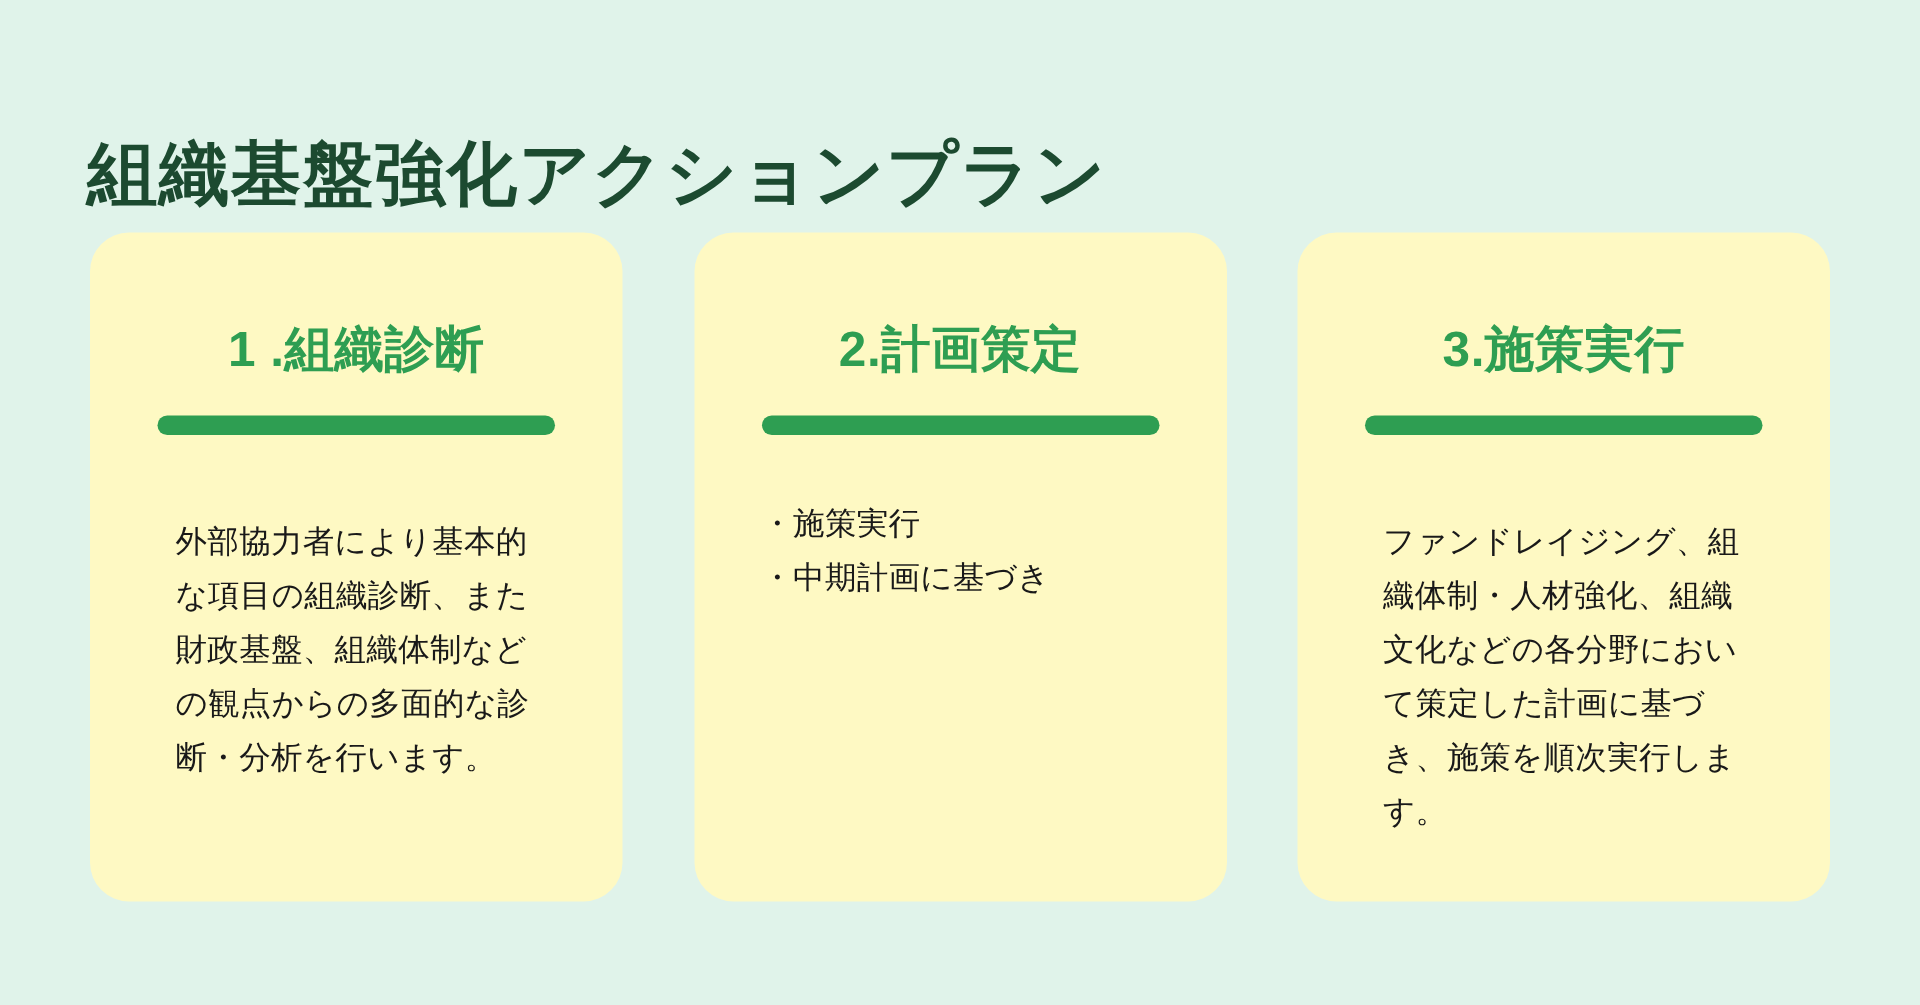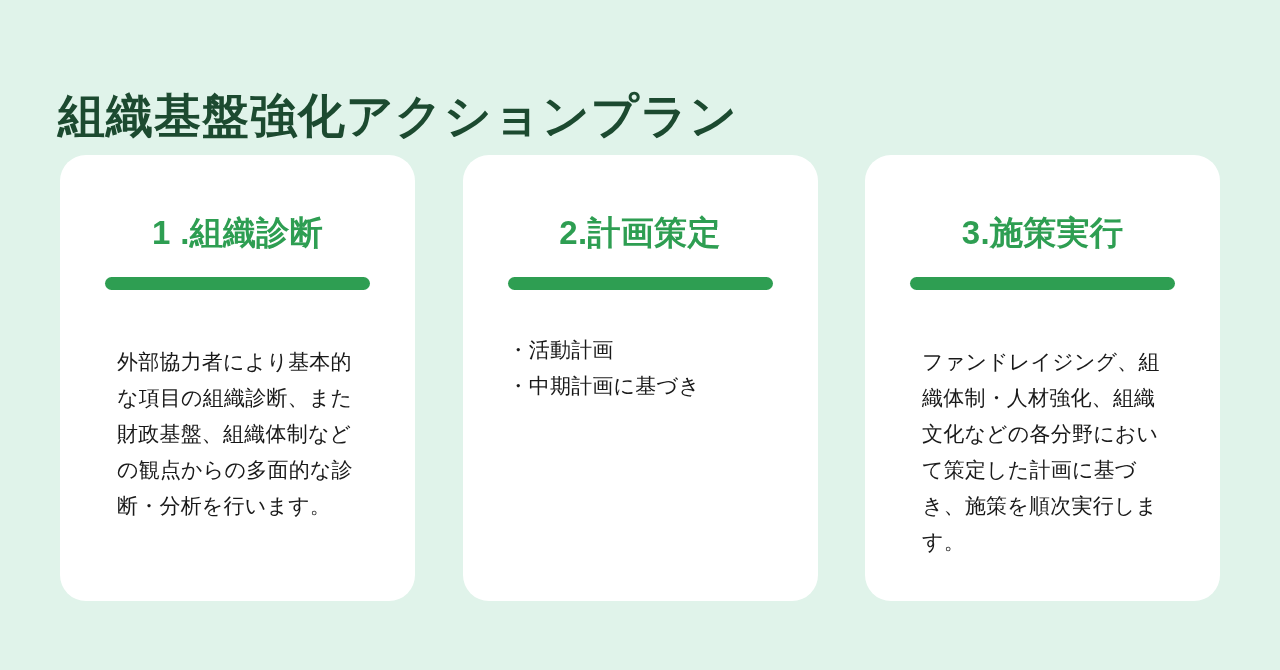"1 .組織診断" .card { background: #ffffff -> #fef9c3 }
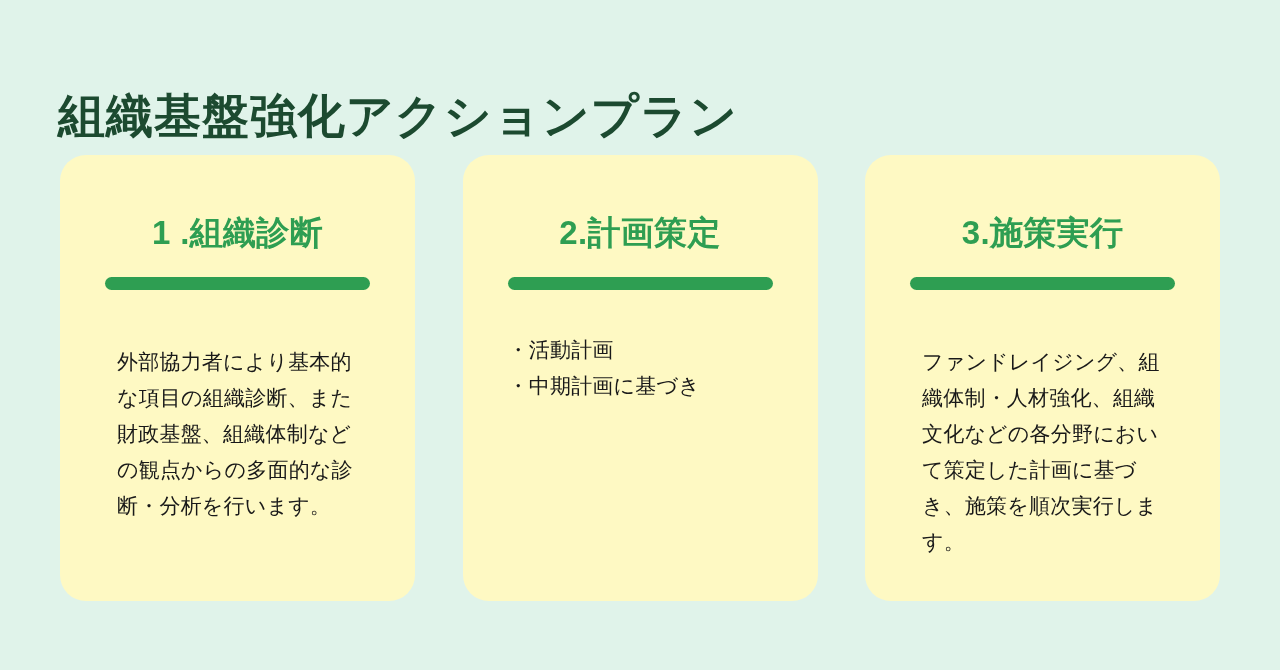"・活動計画" p.bullet-line { text: 活動計画 -> 施策実行 }
